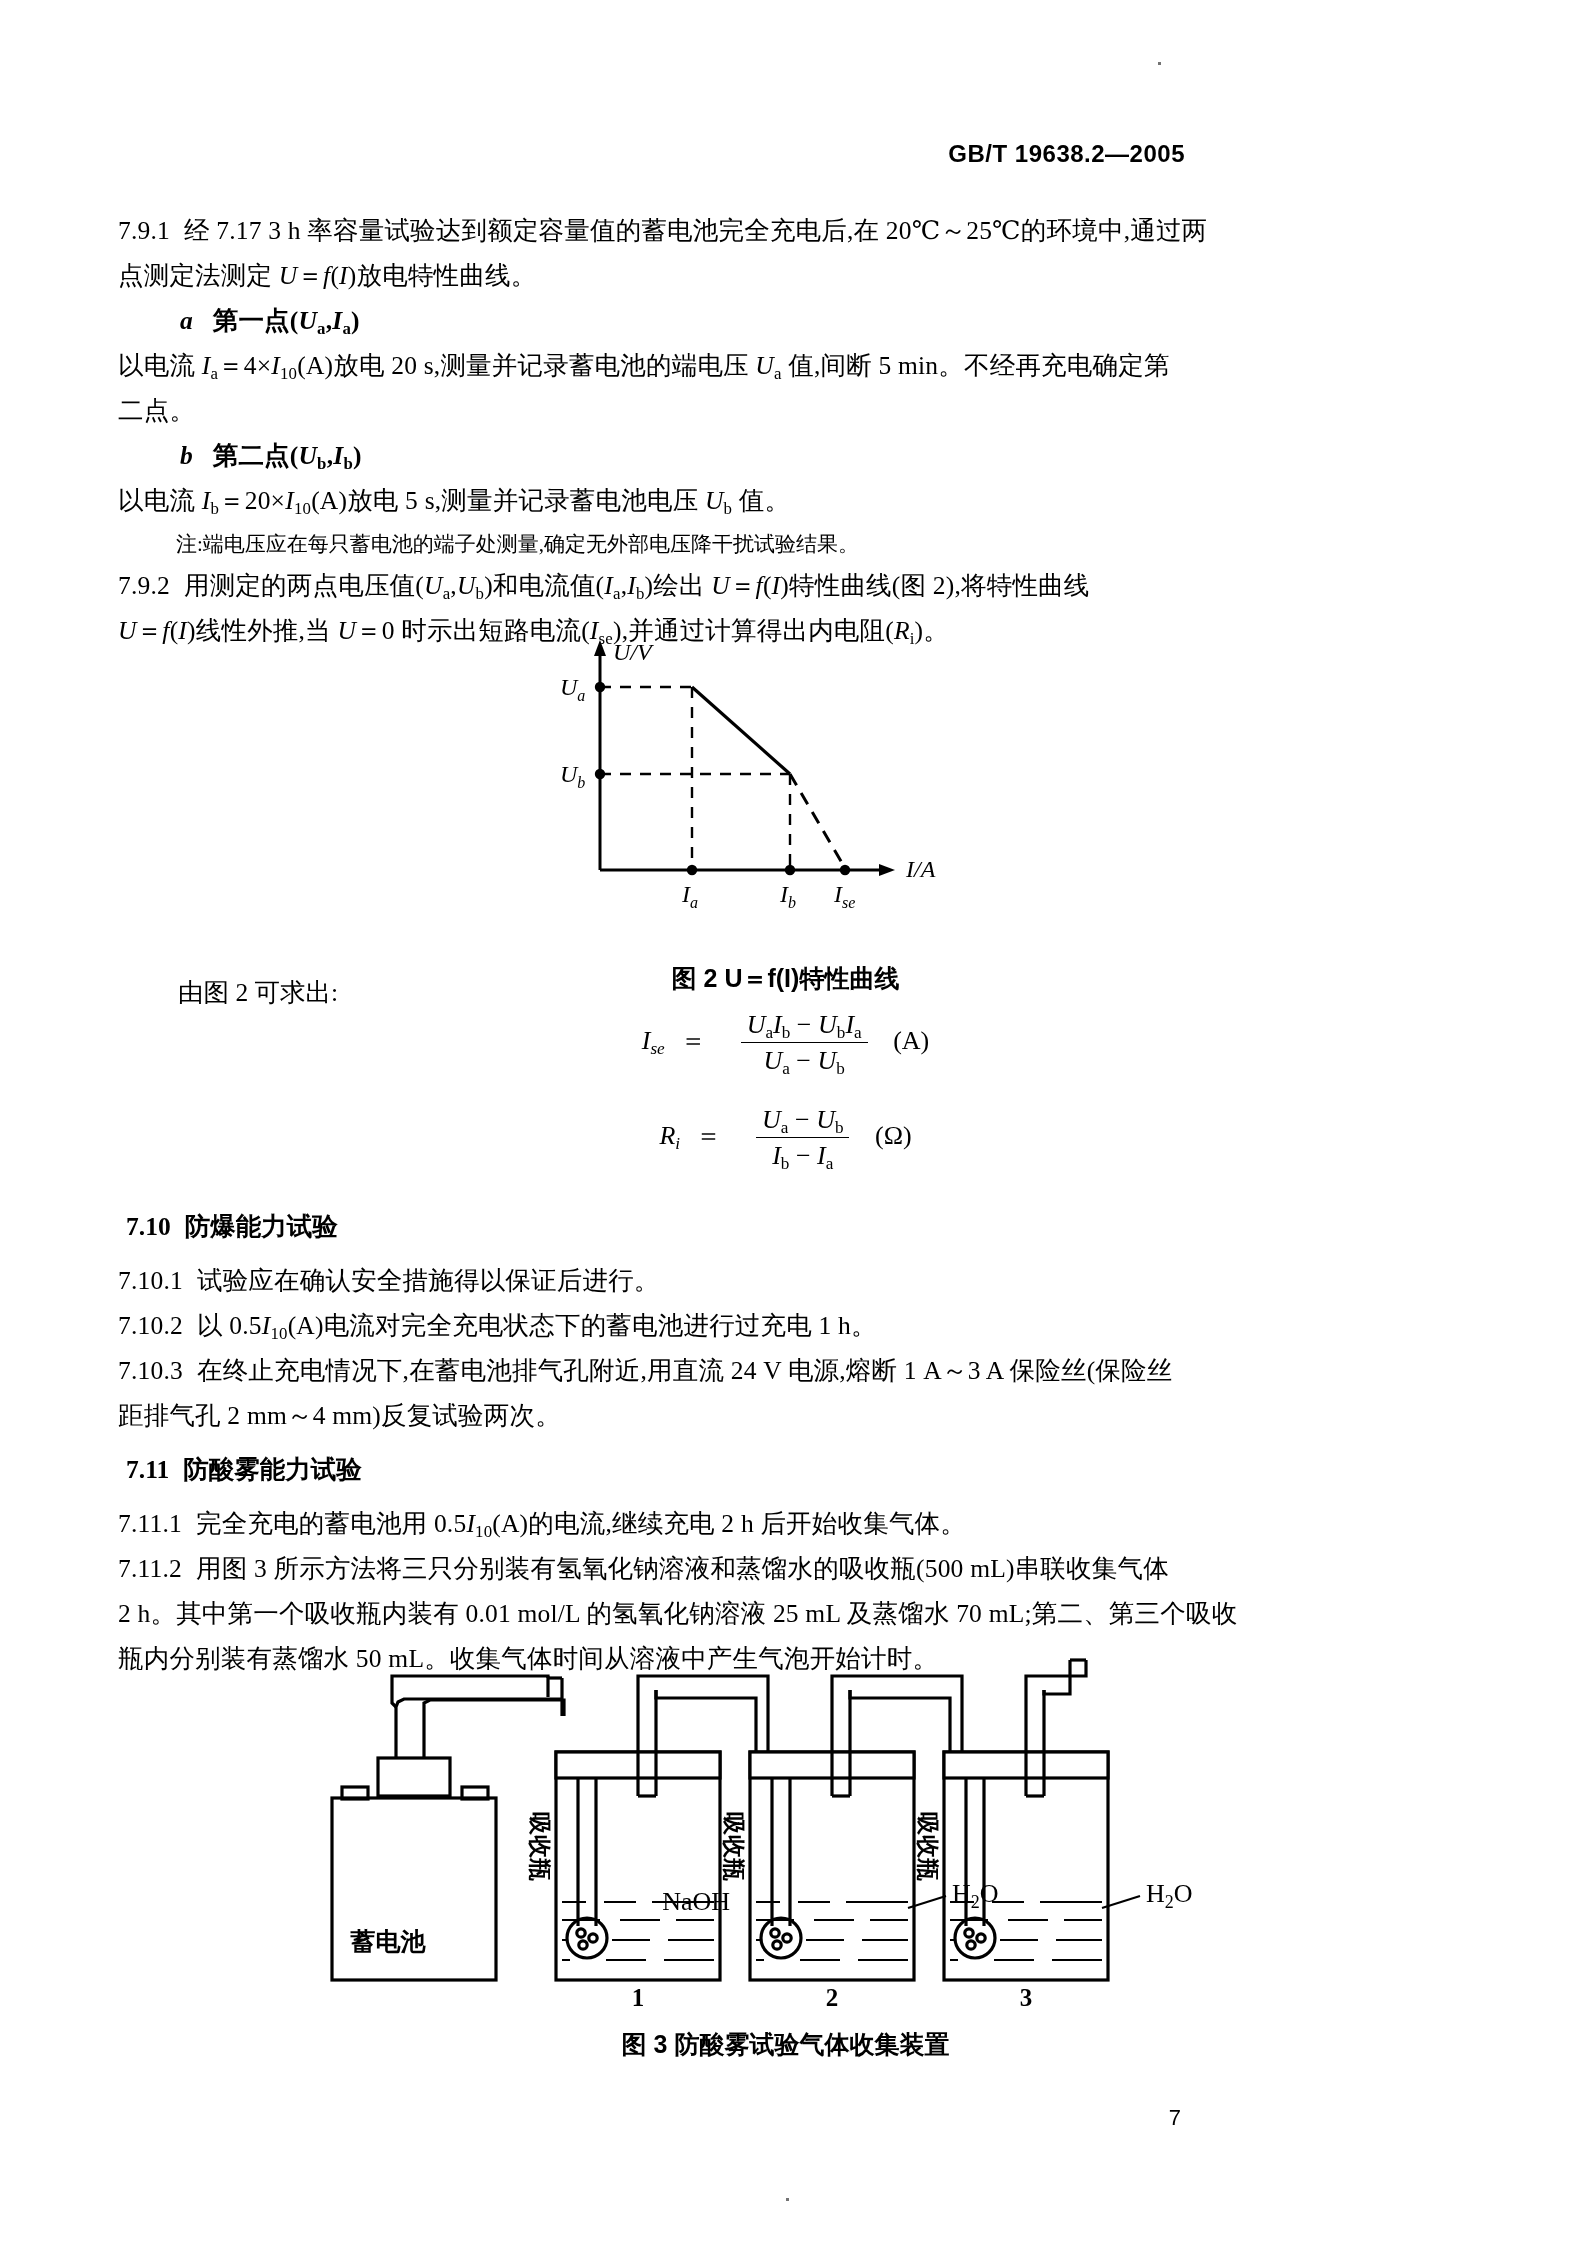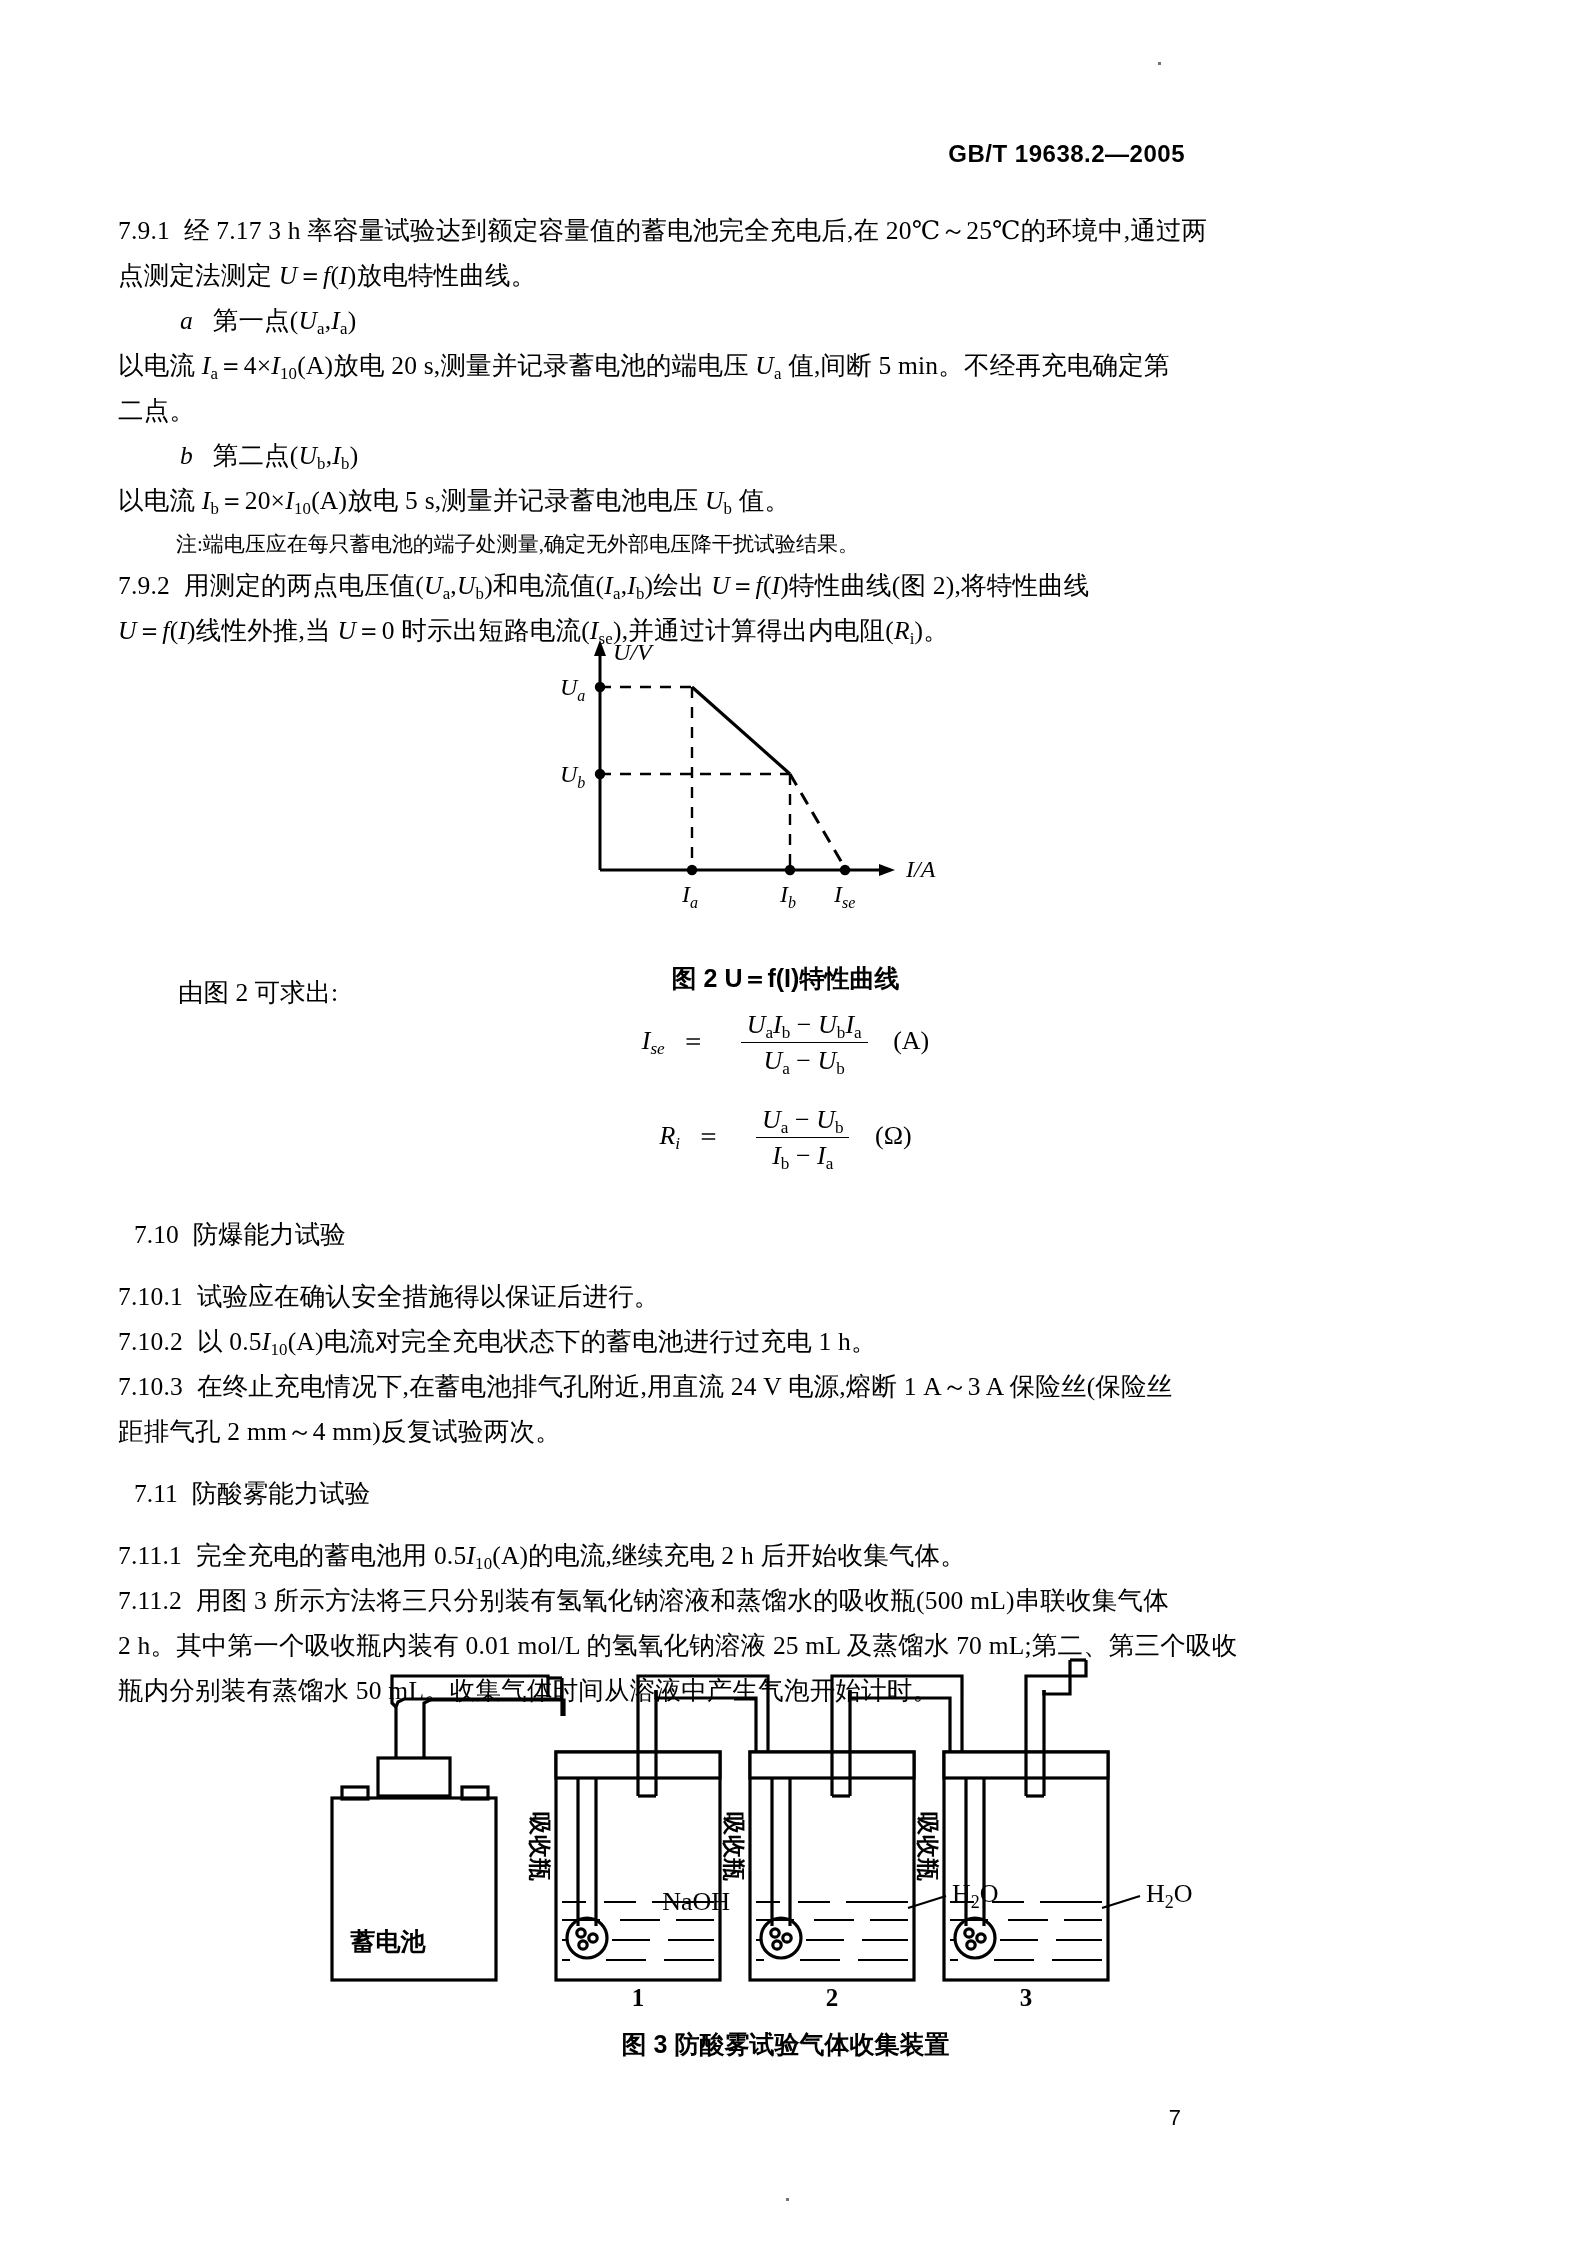"a 第一点(Ua,Ia)" .indent-a { font-weight: none -> bold }
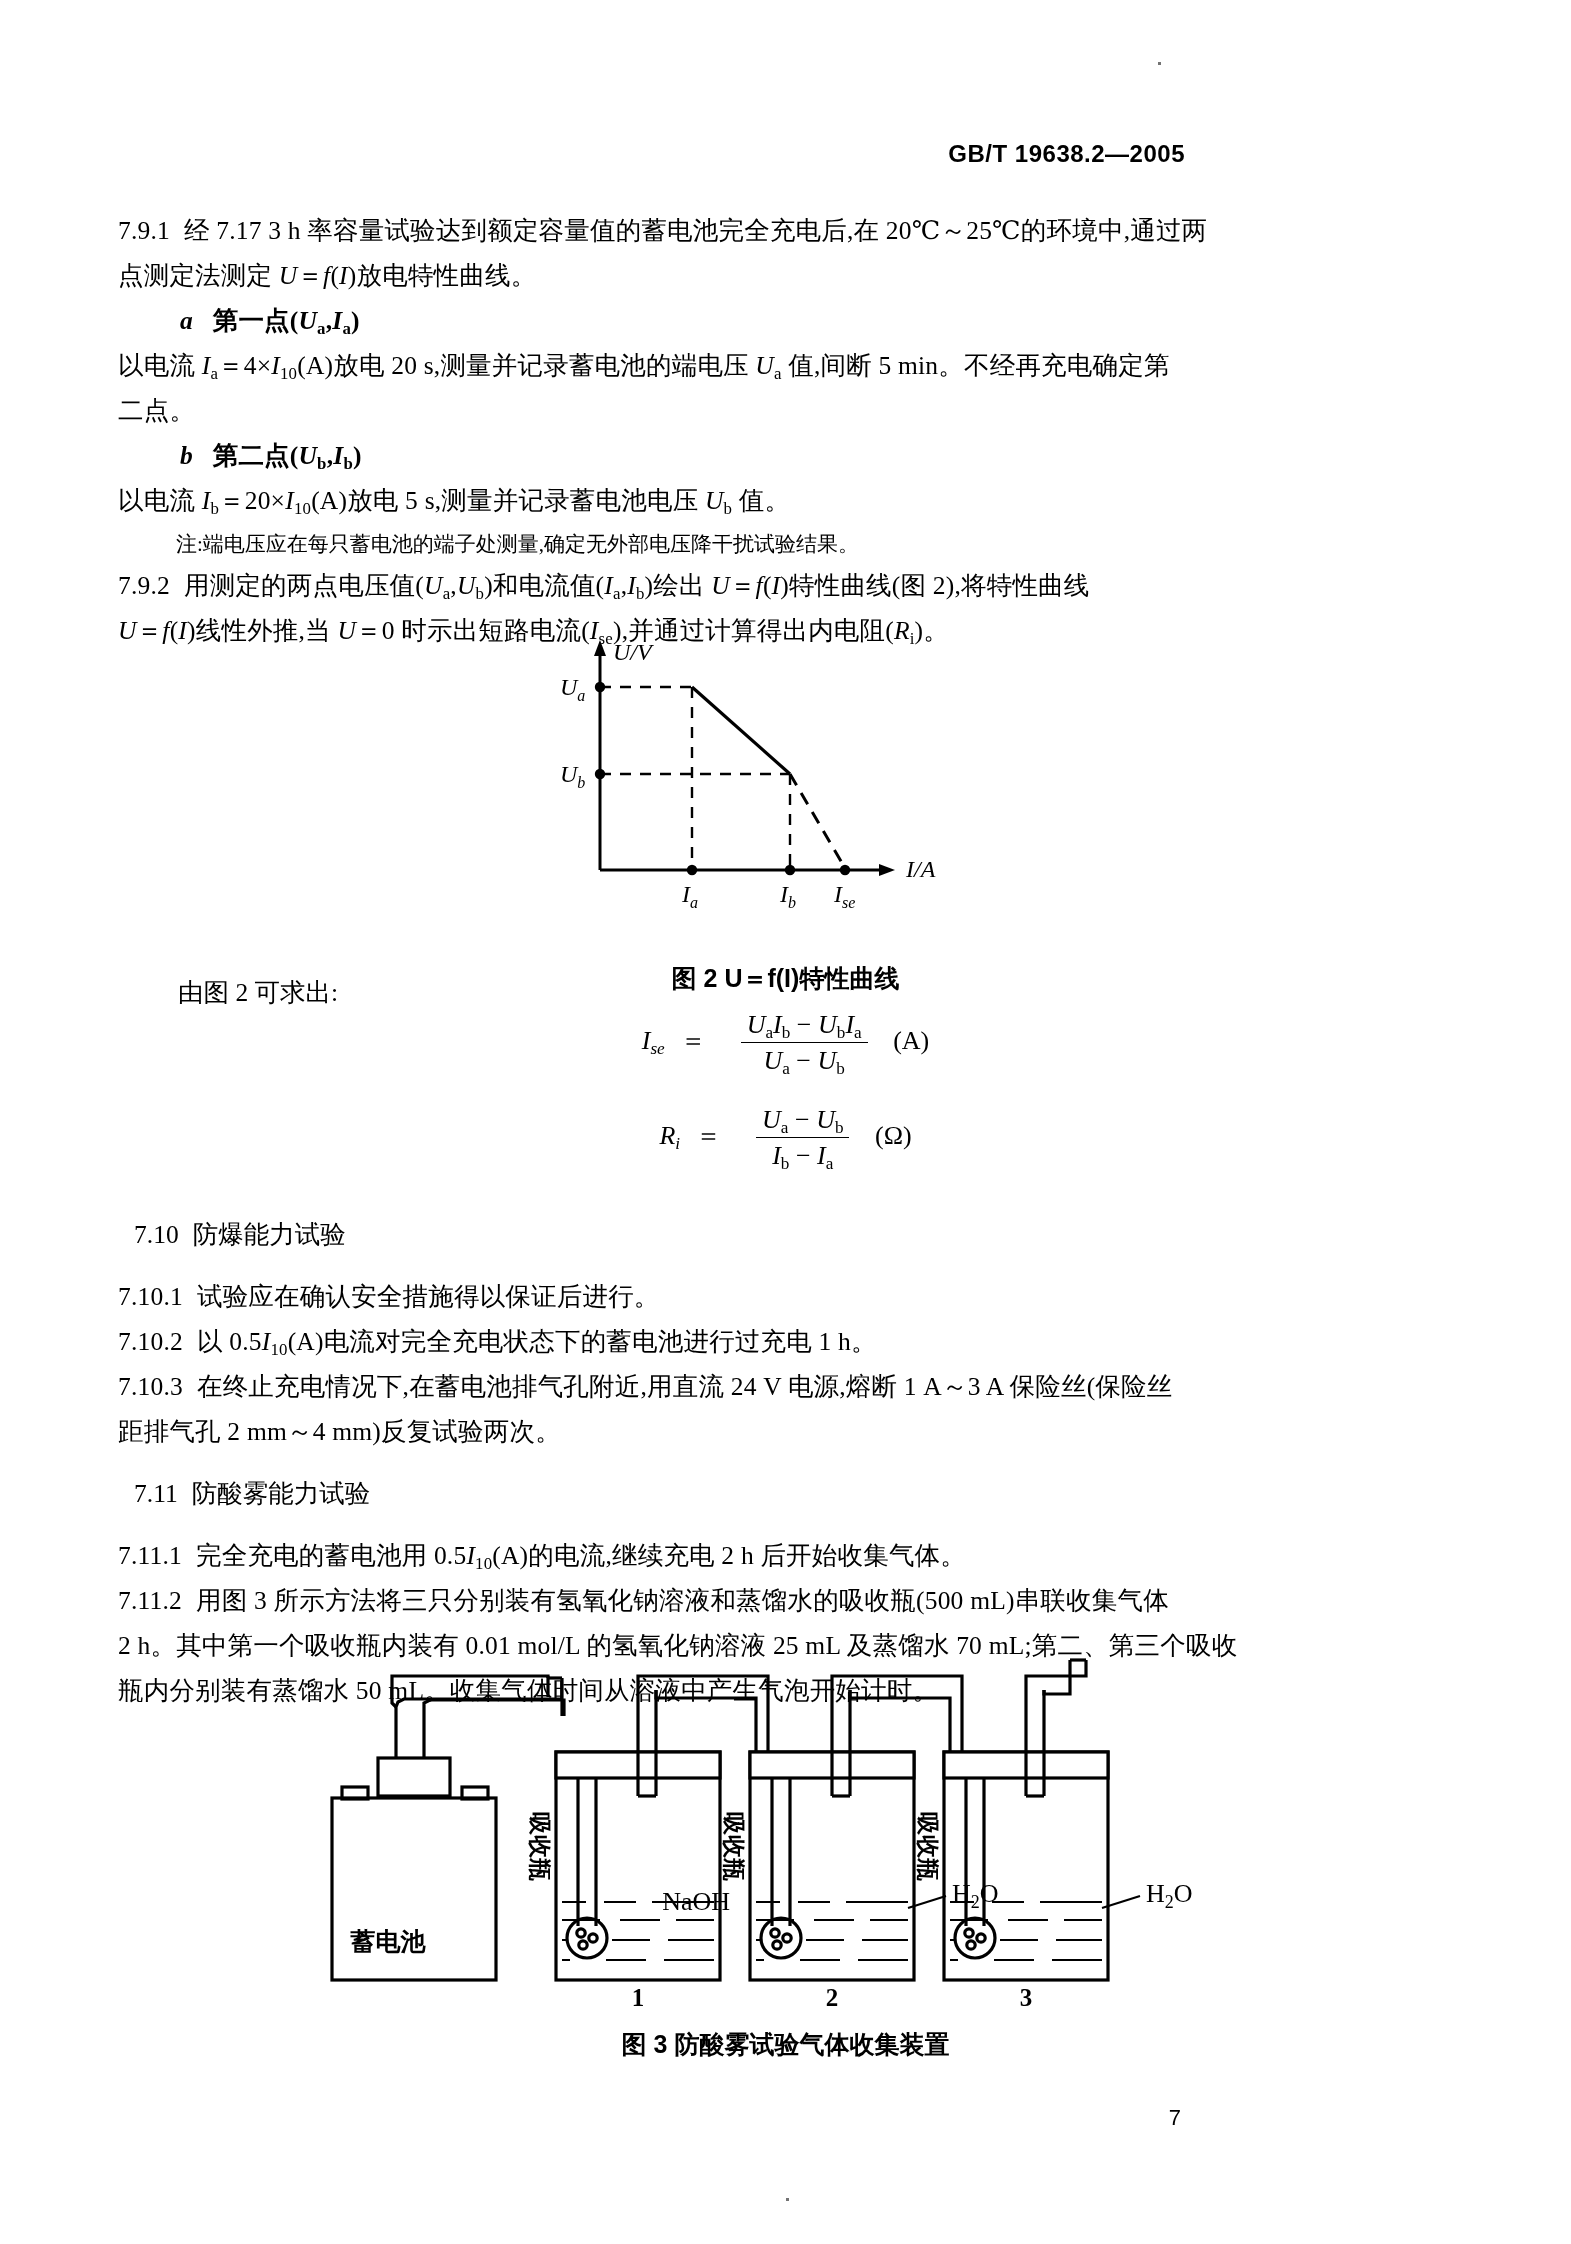"7.10 防爆能力试验" .sec-head { font-weight: normal -> bold; margin: 16px -> 8px }
